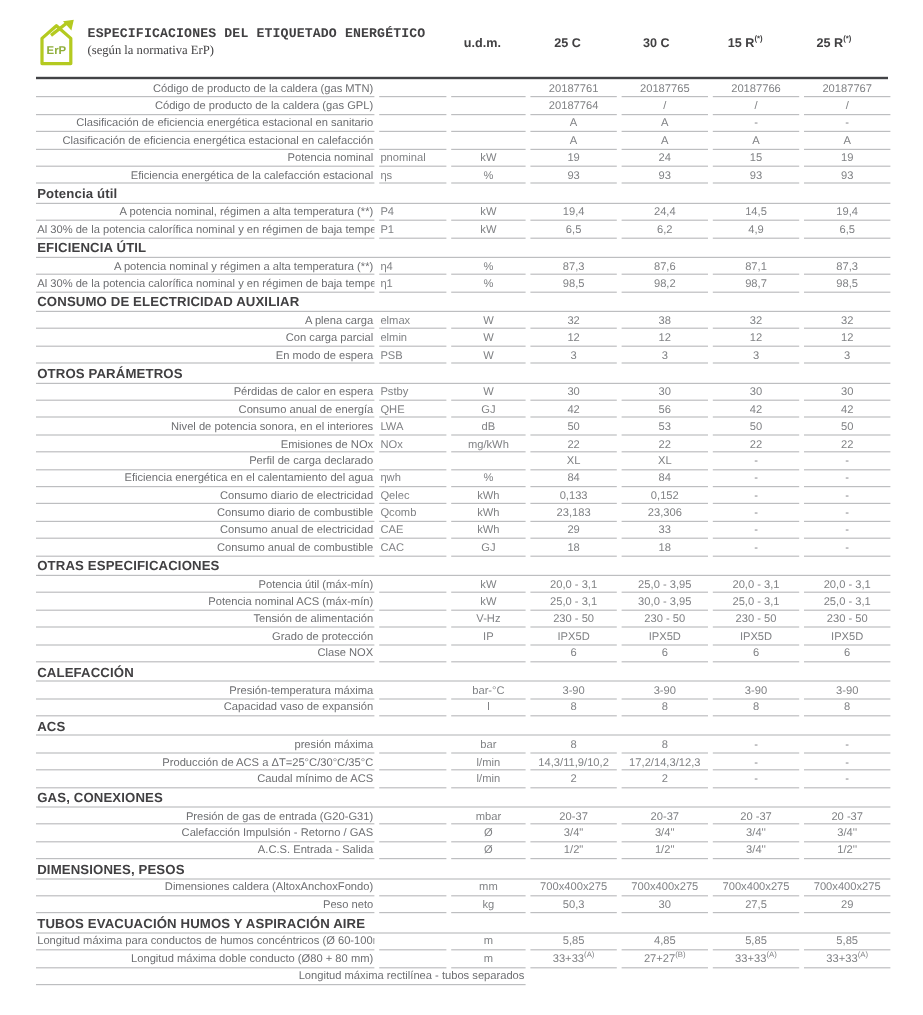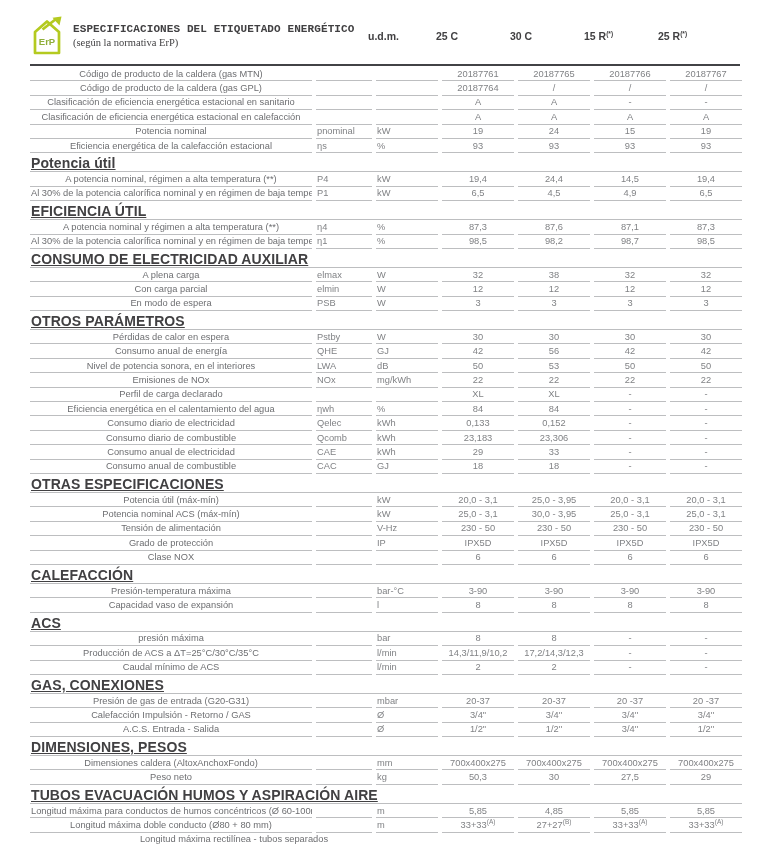"u.d.m." .udm,.model { text-align: left -> center }
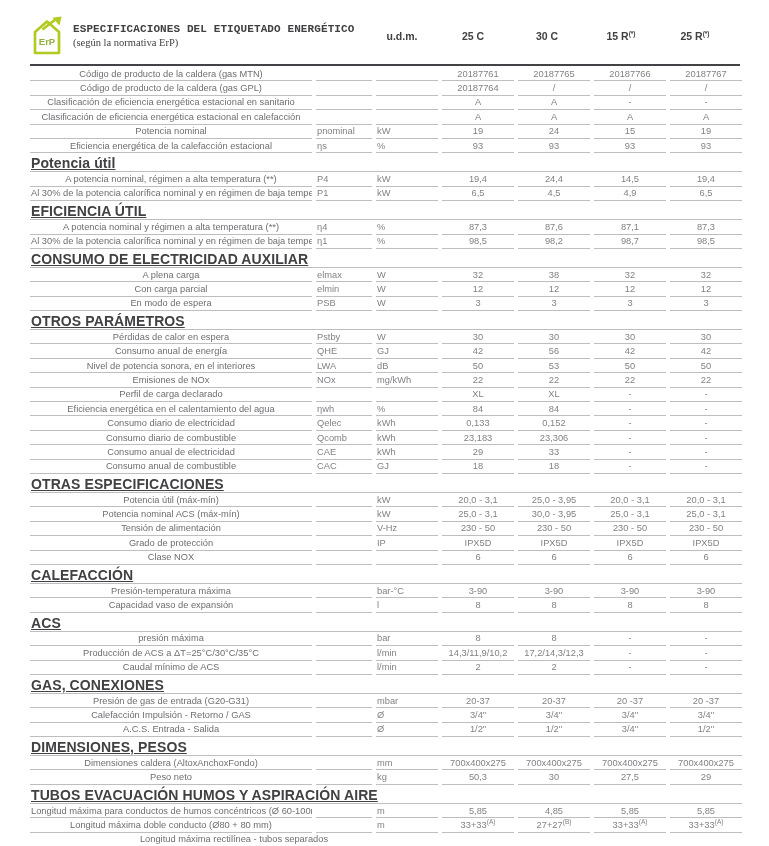"Código de producto de la" td.c-desc { text-align: center -> right }
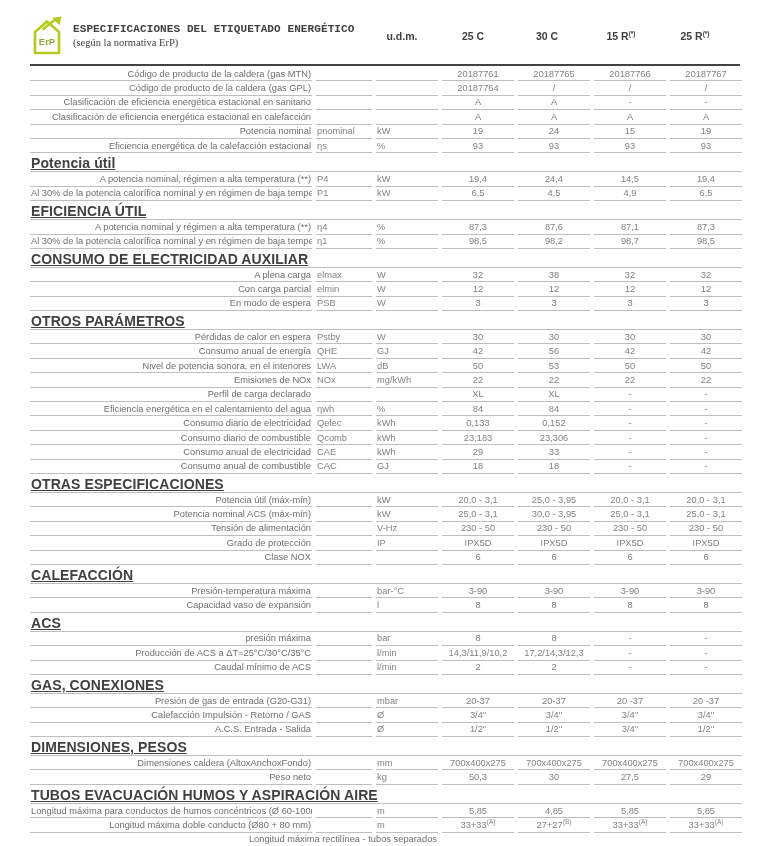"kW" td.c-unit { text-align: none -> center }
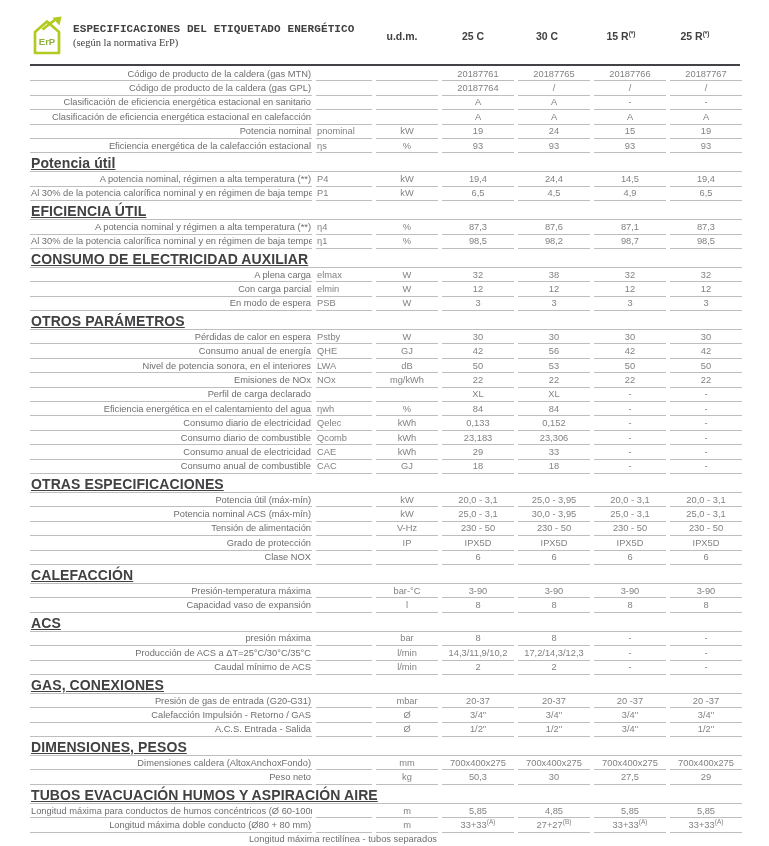"Potencia útil" td.section { font-size: 14px -> 11px; text-decoration: underline -> none }
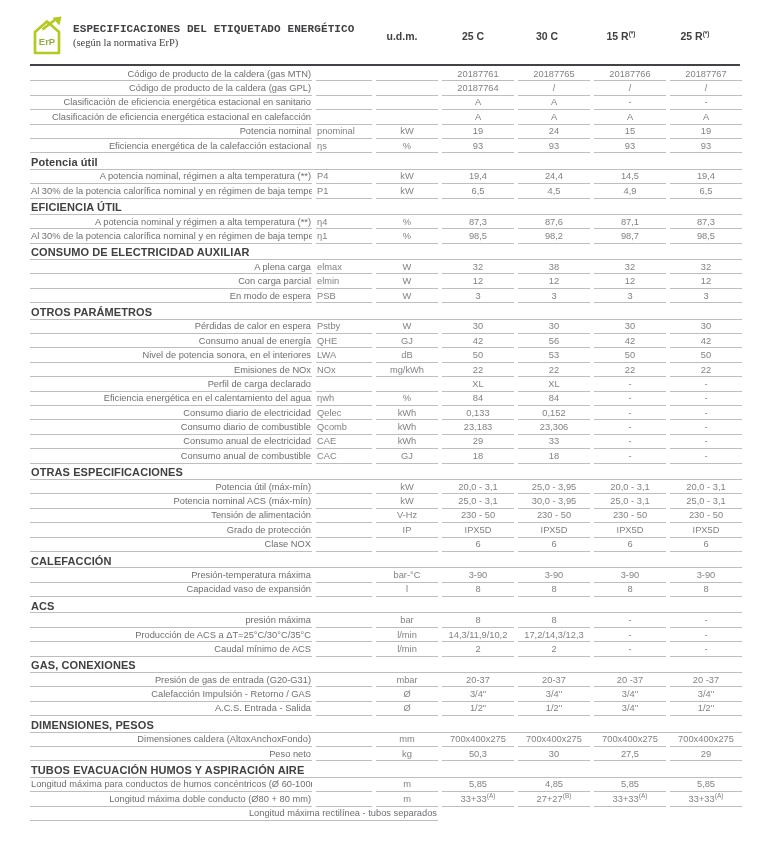"4,5" td.c-val { text: 4,5 -> 6,2 }
